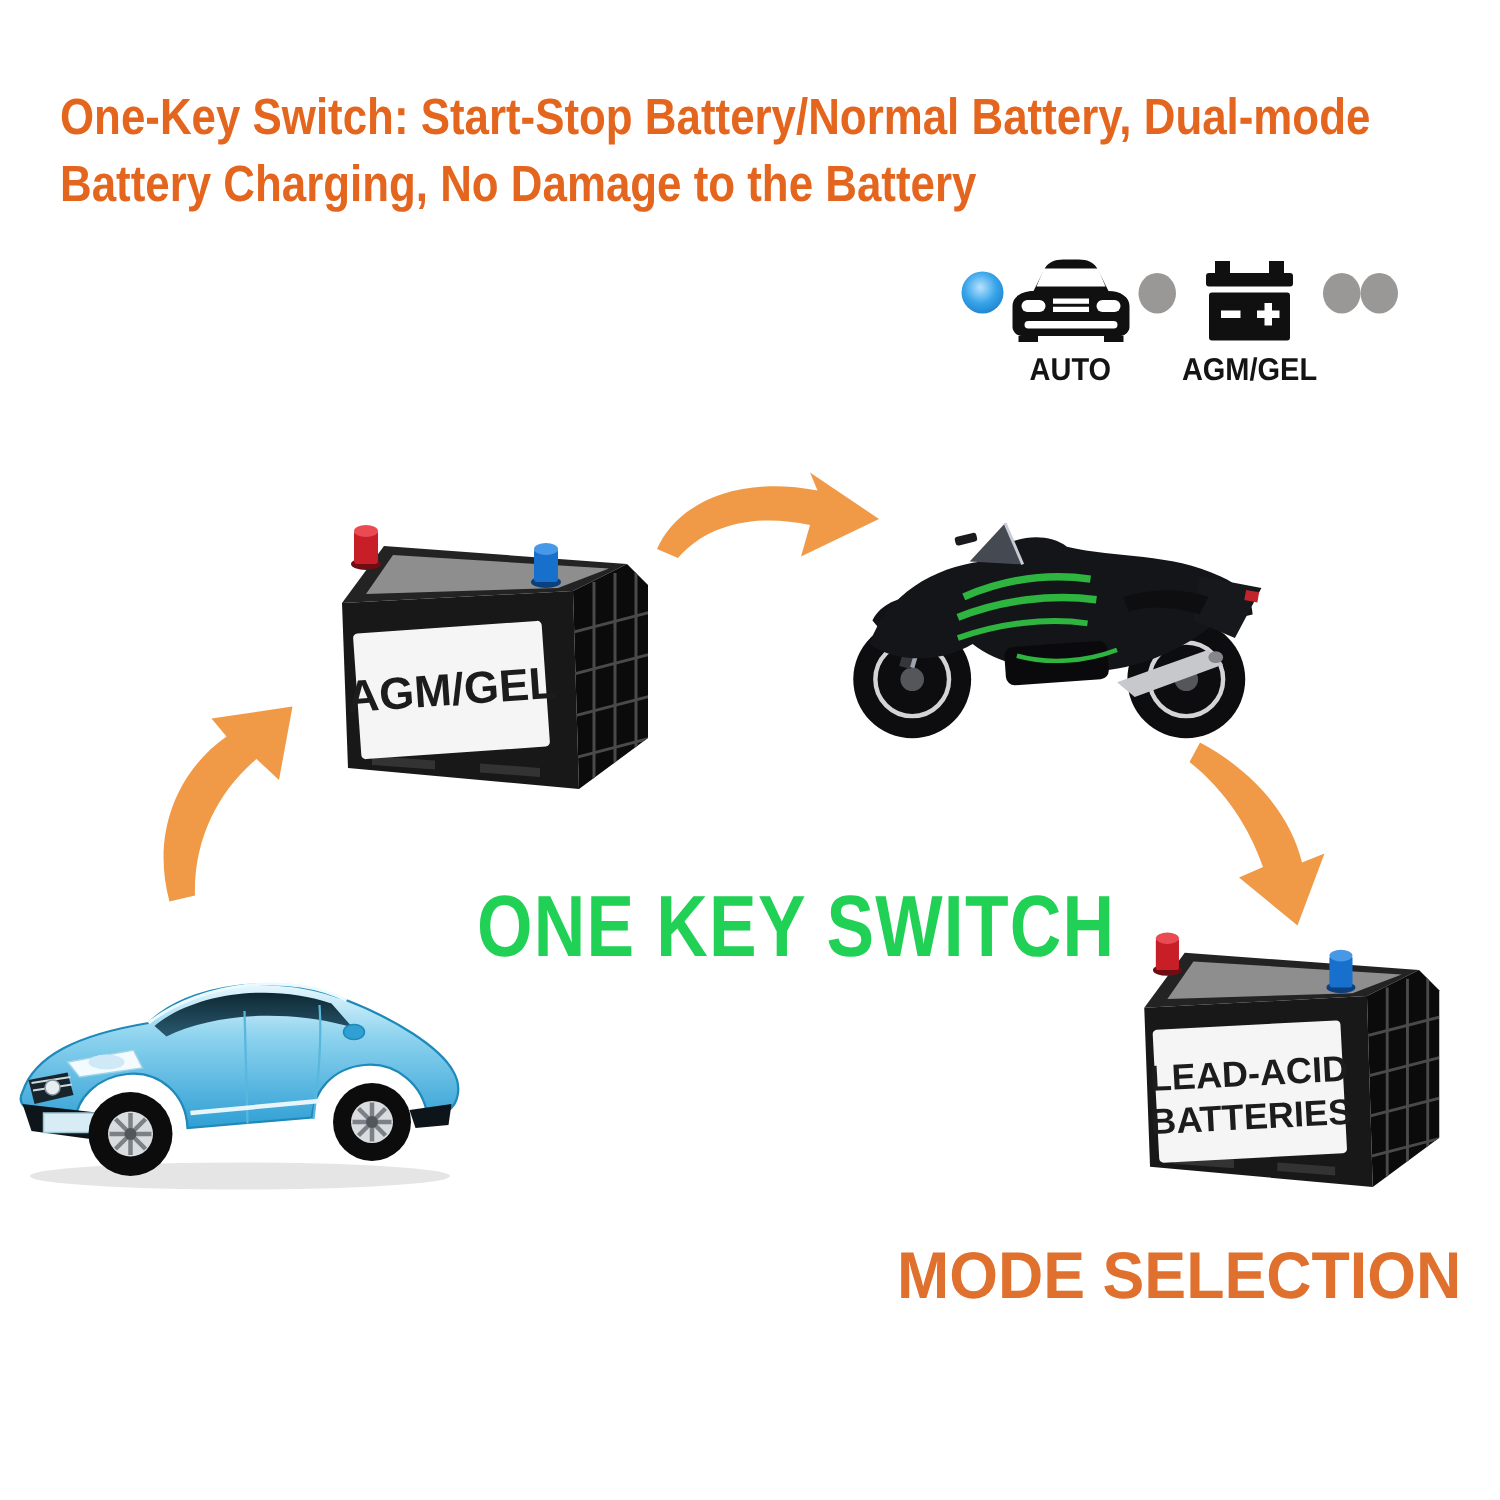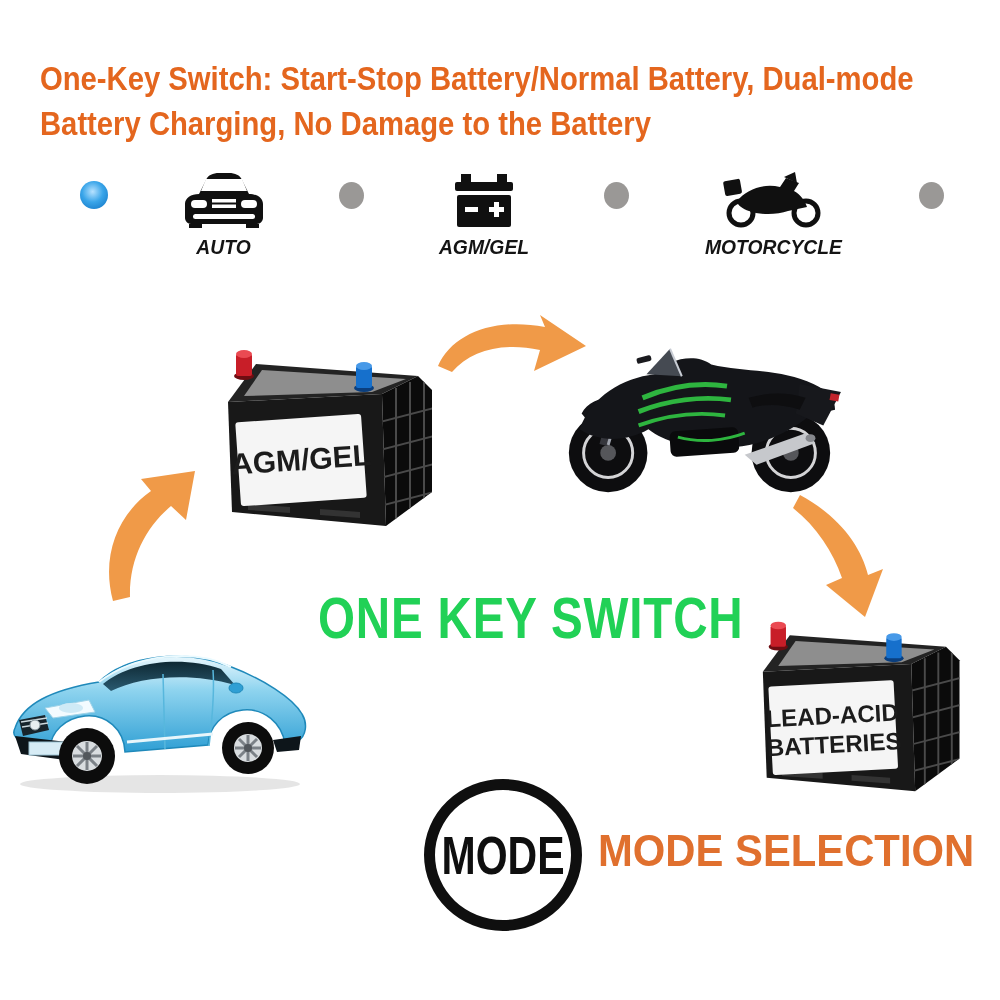"AUTO" .mode-row { font-style: italic -> none; justify-content: space-between -> flex-end; left: 80px -> 68px }
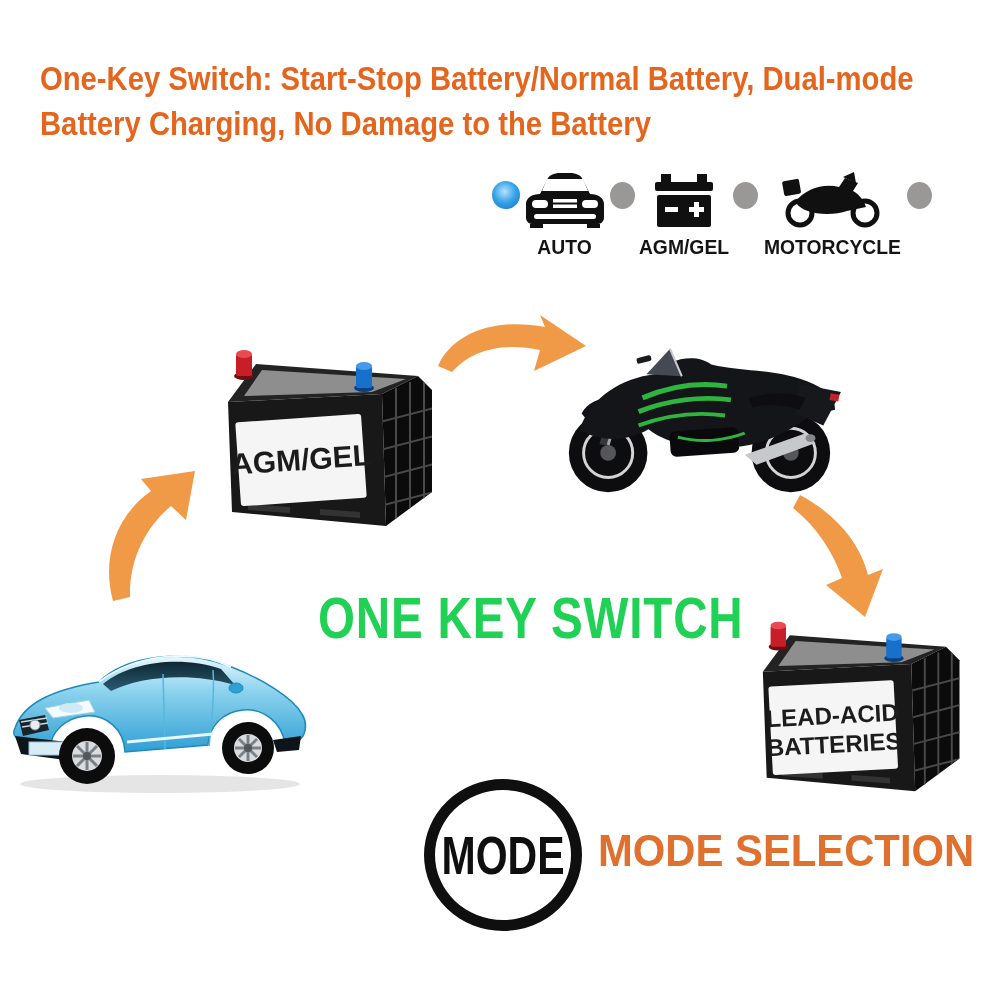"MOTORCYCLE" div.mode-item { html: <div> <div> <svg> <circle></circle> <circle></circle> <rect></rect> <path></path> <polygon></polygon> </svg> </div> <div>MOTORCYCLE</div> </div> -> none }
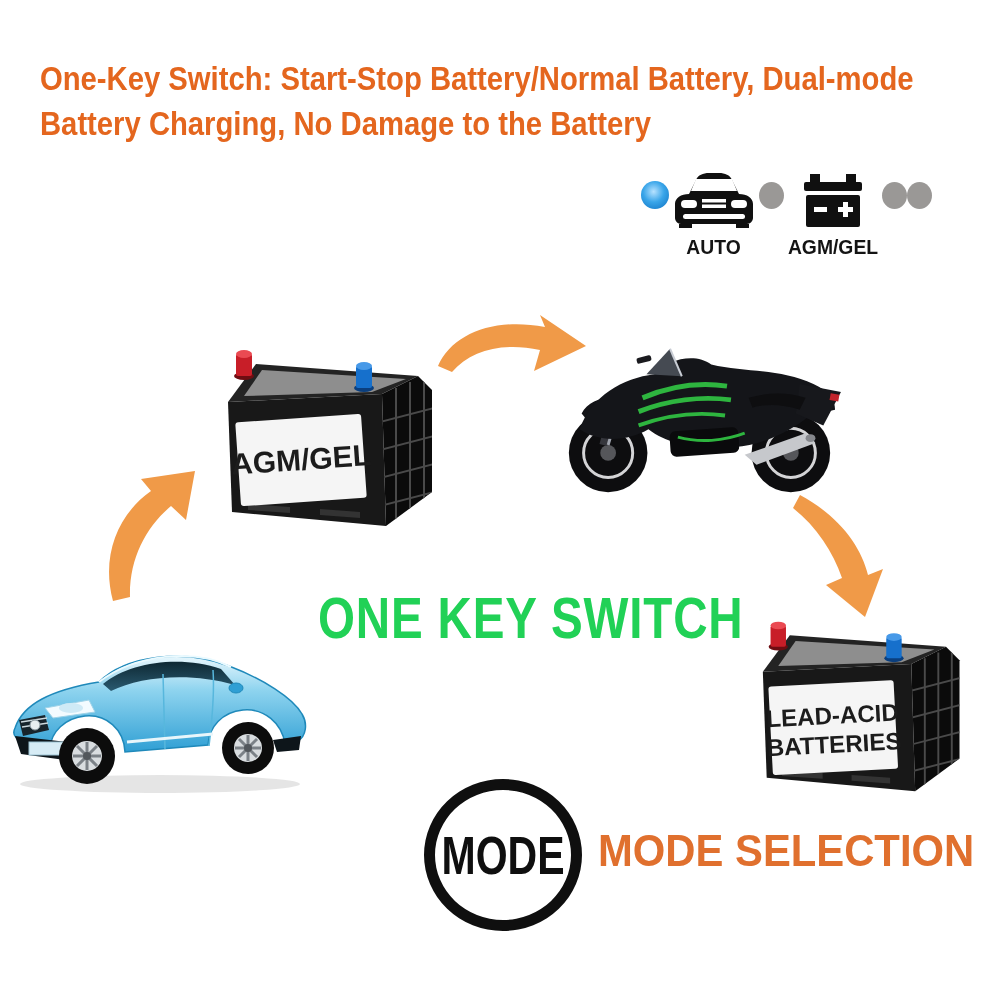"MODE" div.mode-circle { html: <div> <span>MODE</span> </div> -> none }
